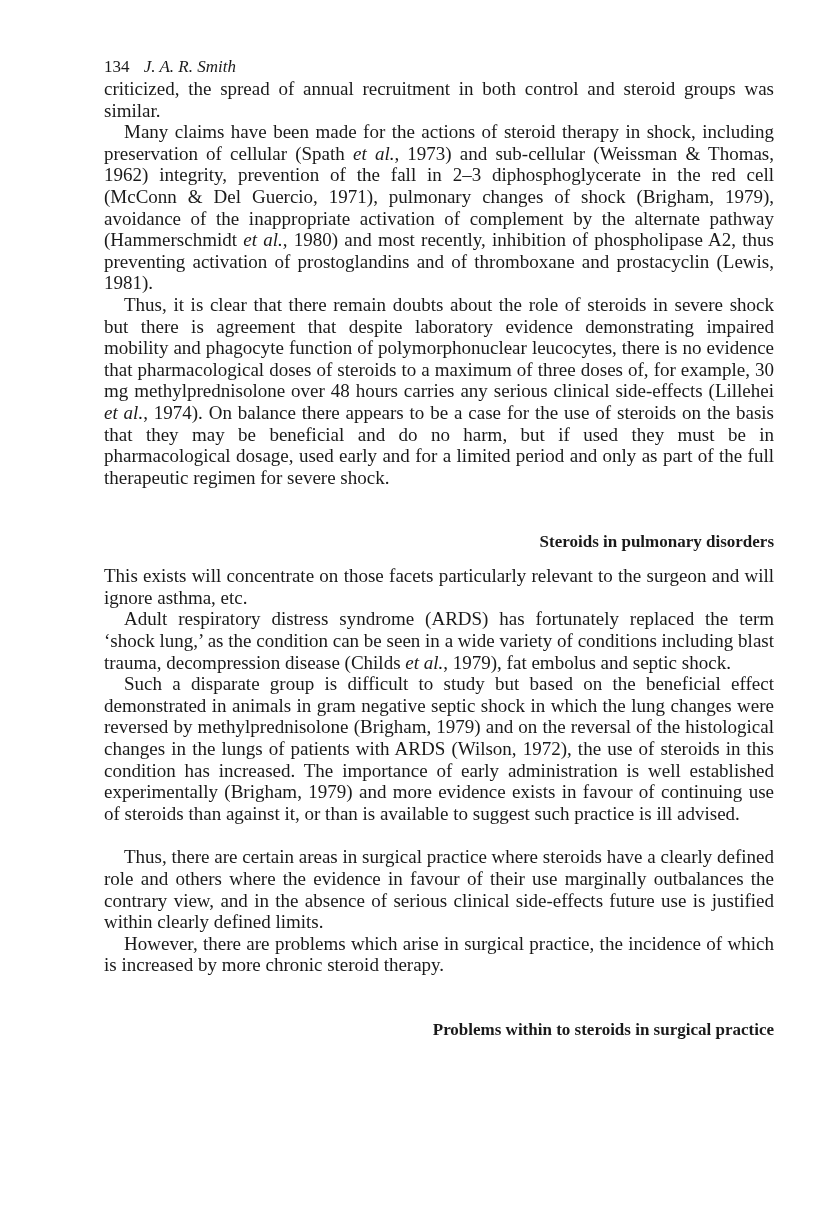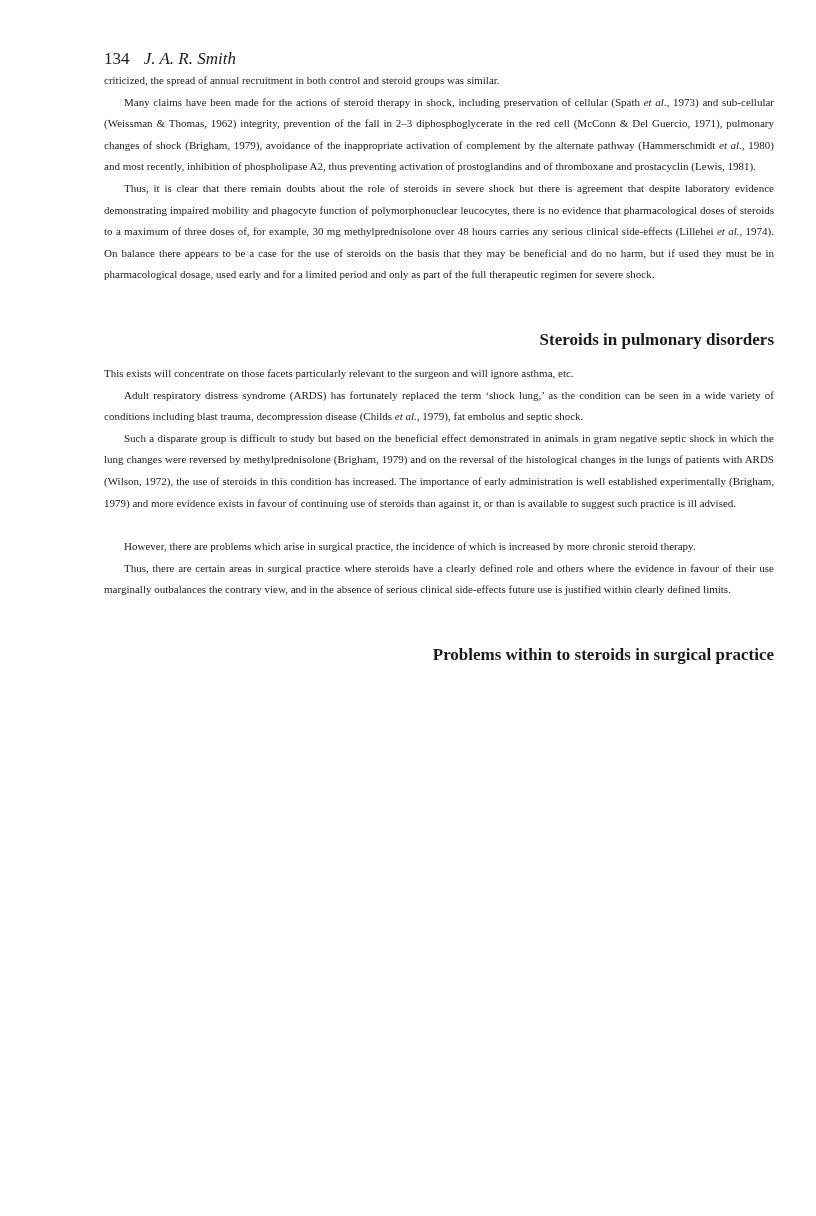"134 J. A. R. Smith" .page { top: 48px -> 56px }
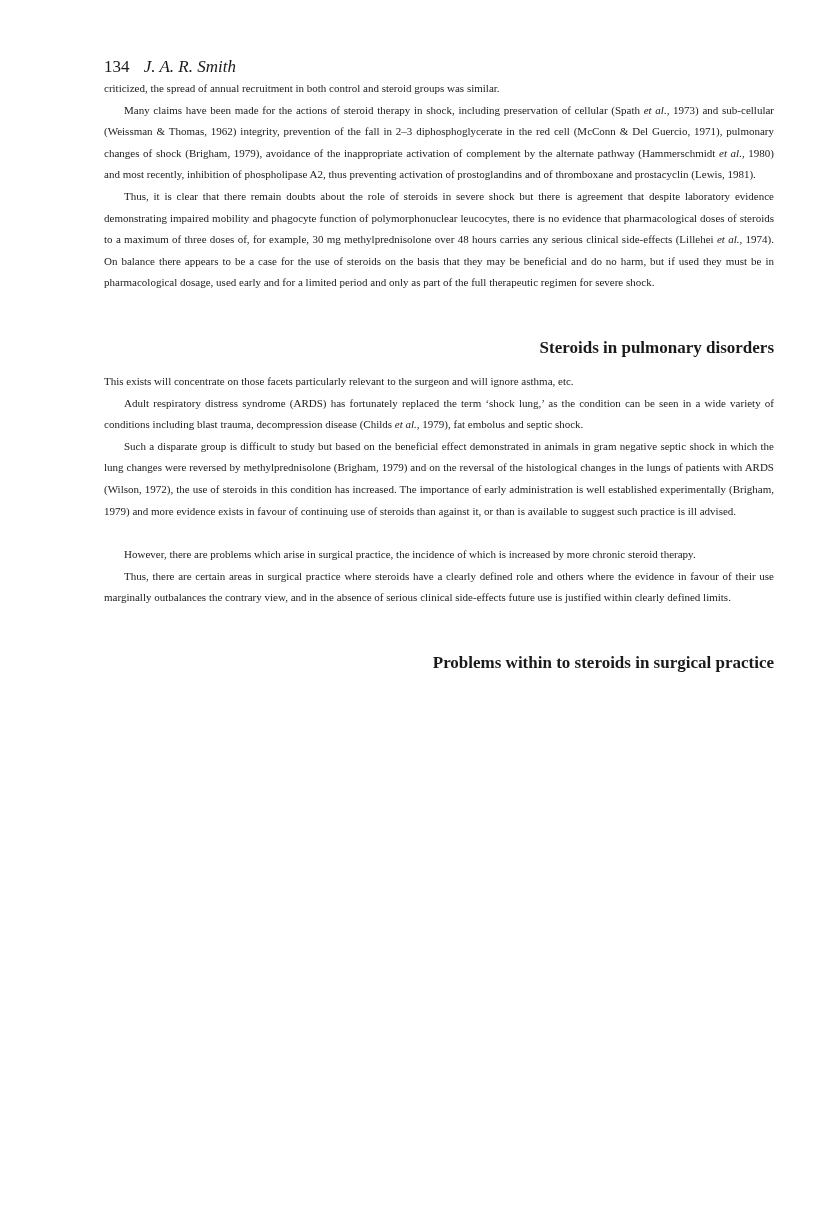"criticized, the spread of annual" p { font-size: 11px -> 19px }
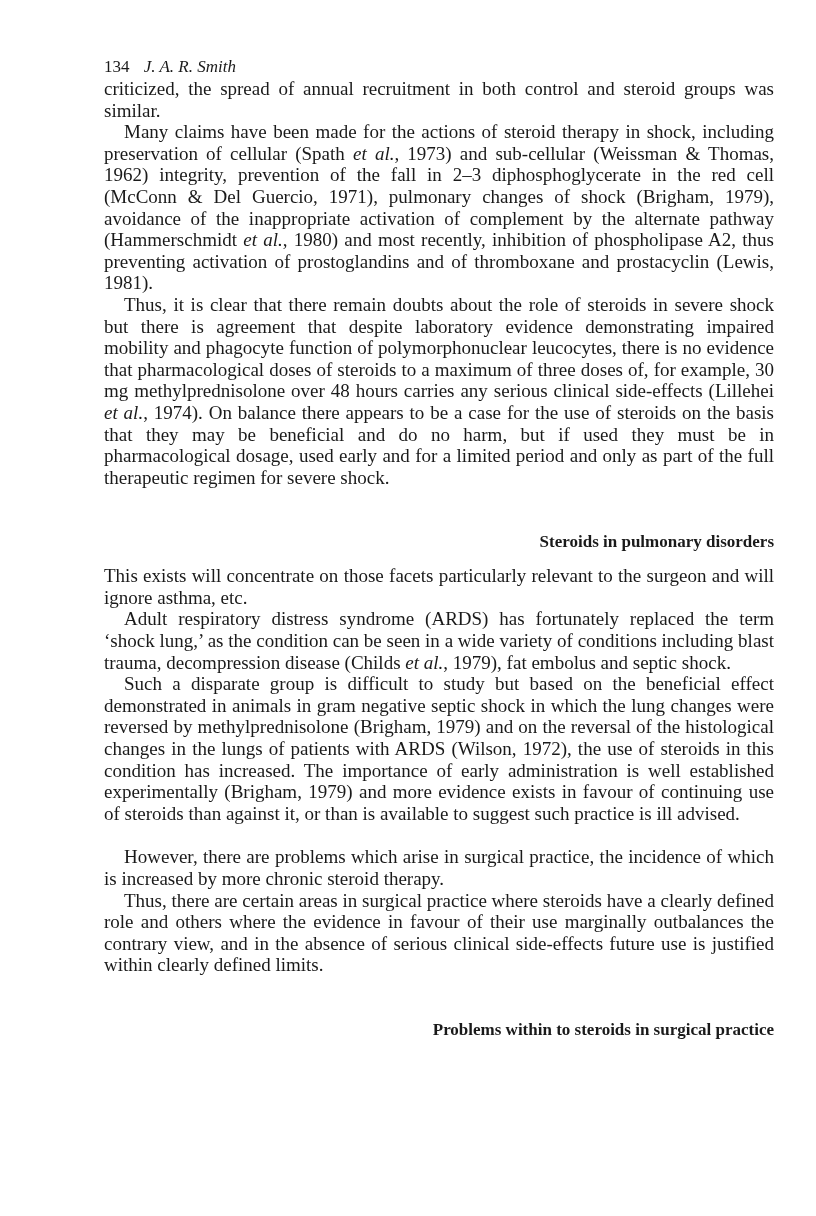"However, there are problems which" p.indent { order: before "Thus, there are certain areas" -> after "Thus, there are certain areas" }
